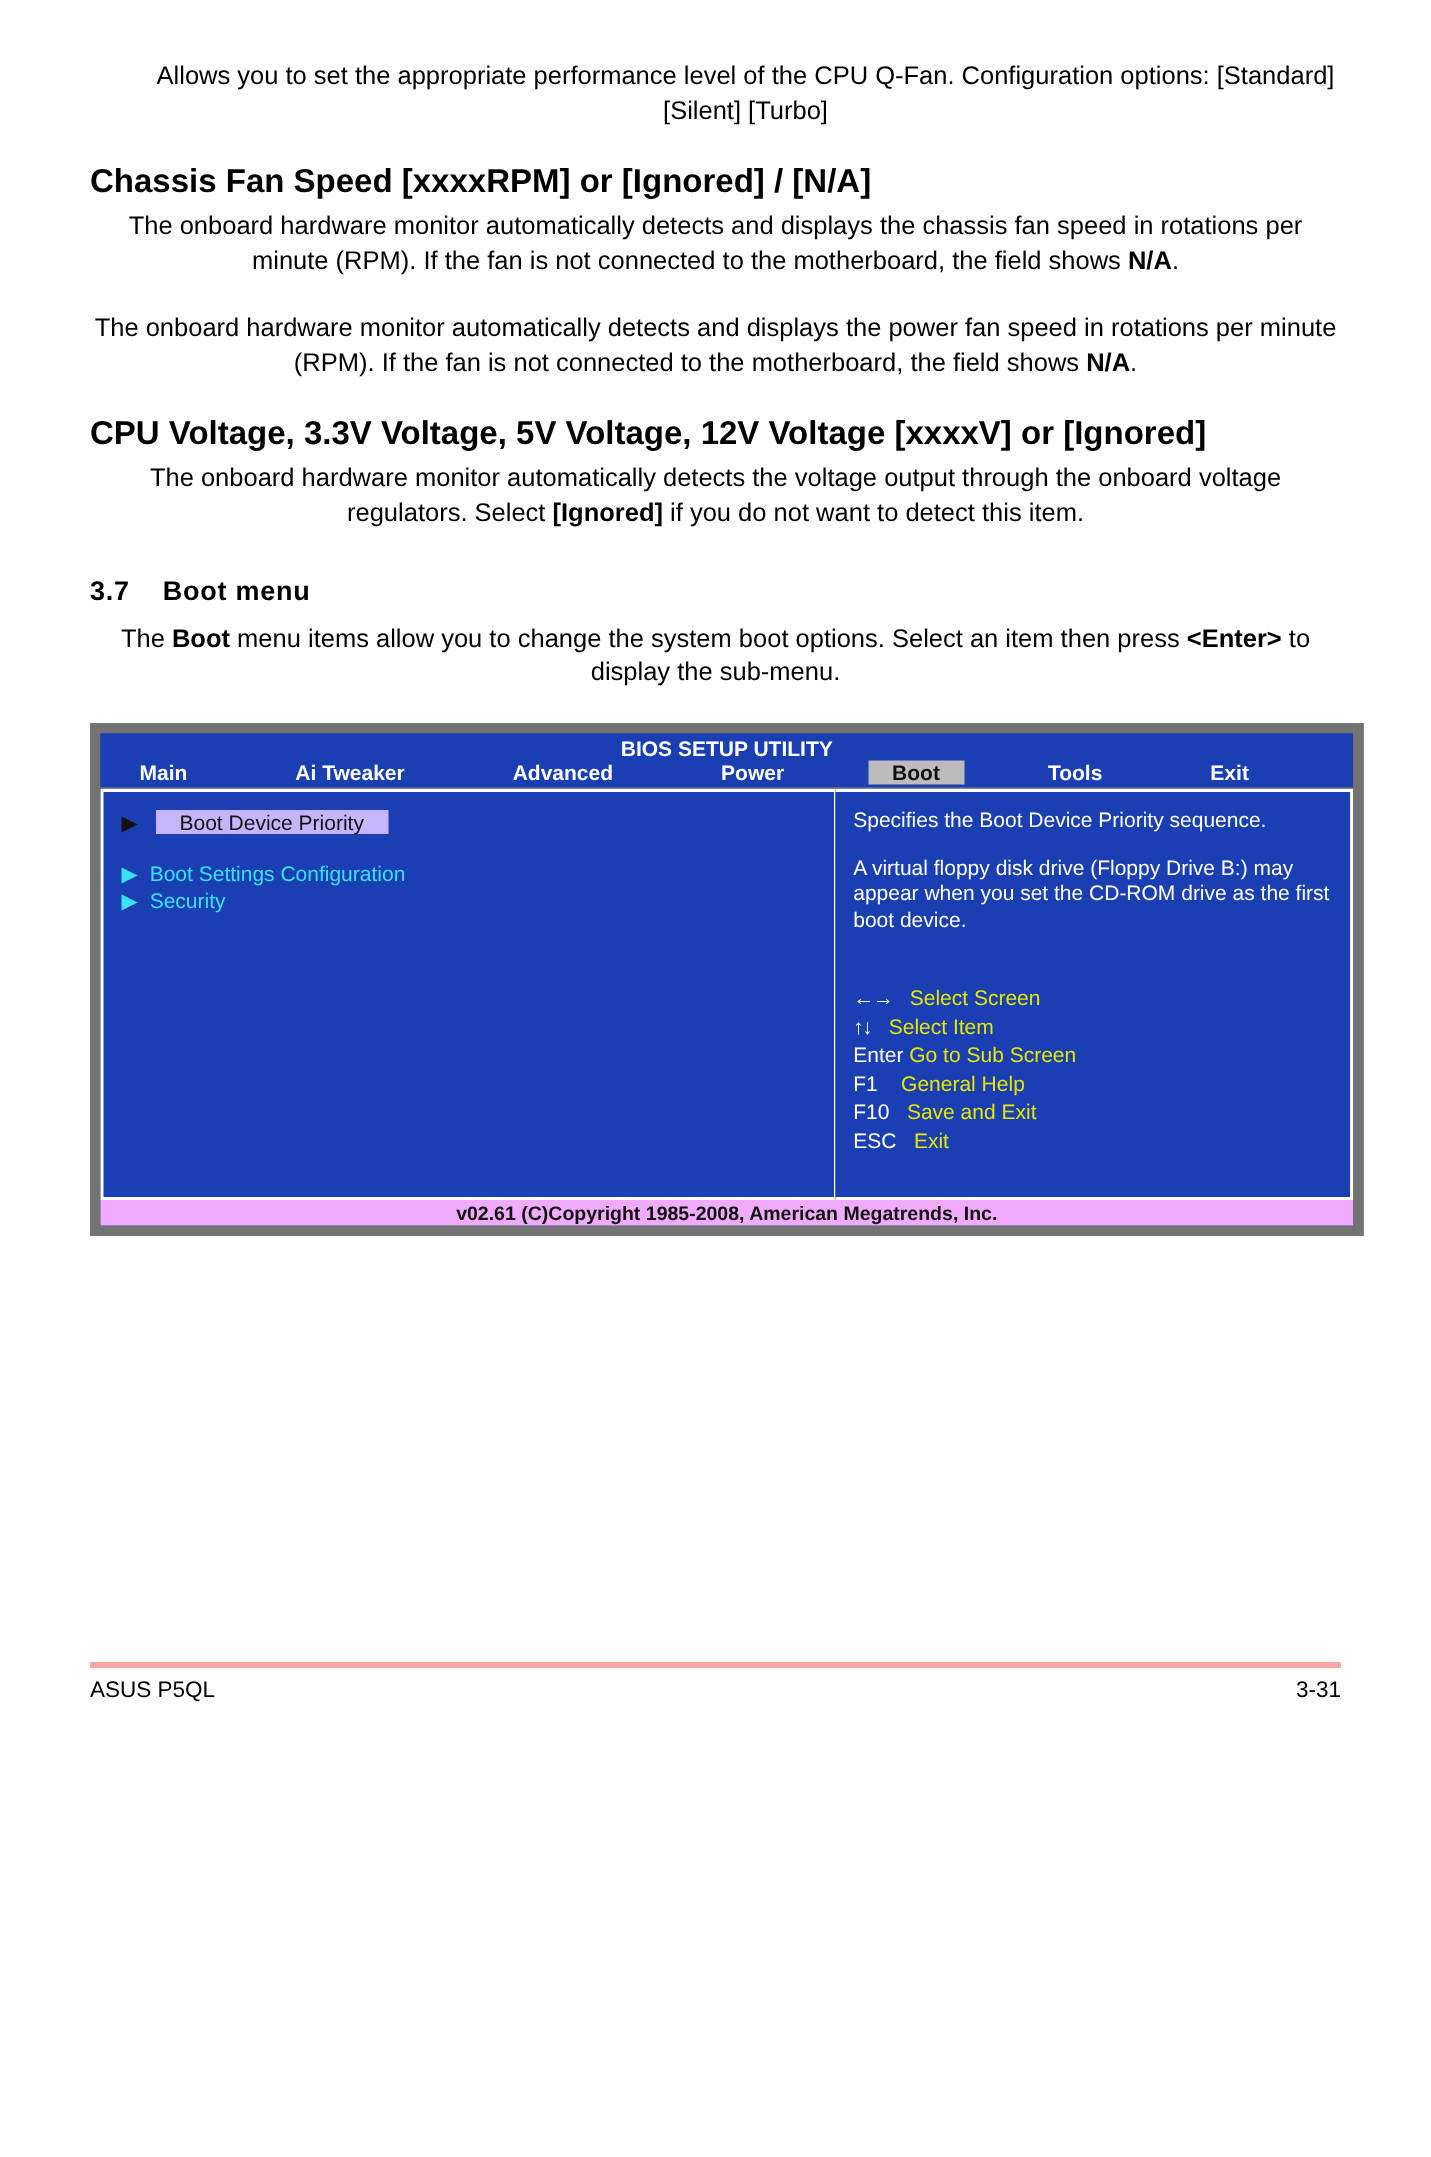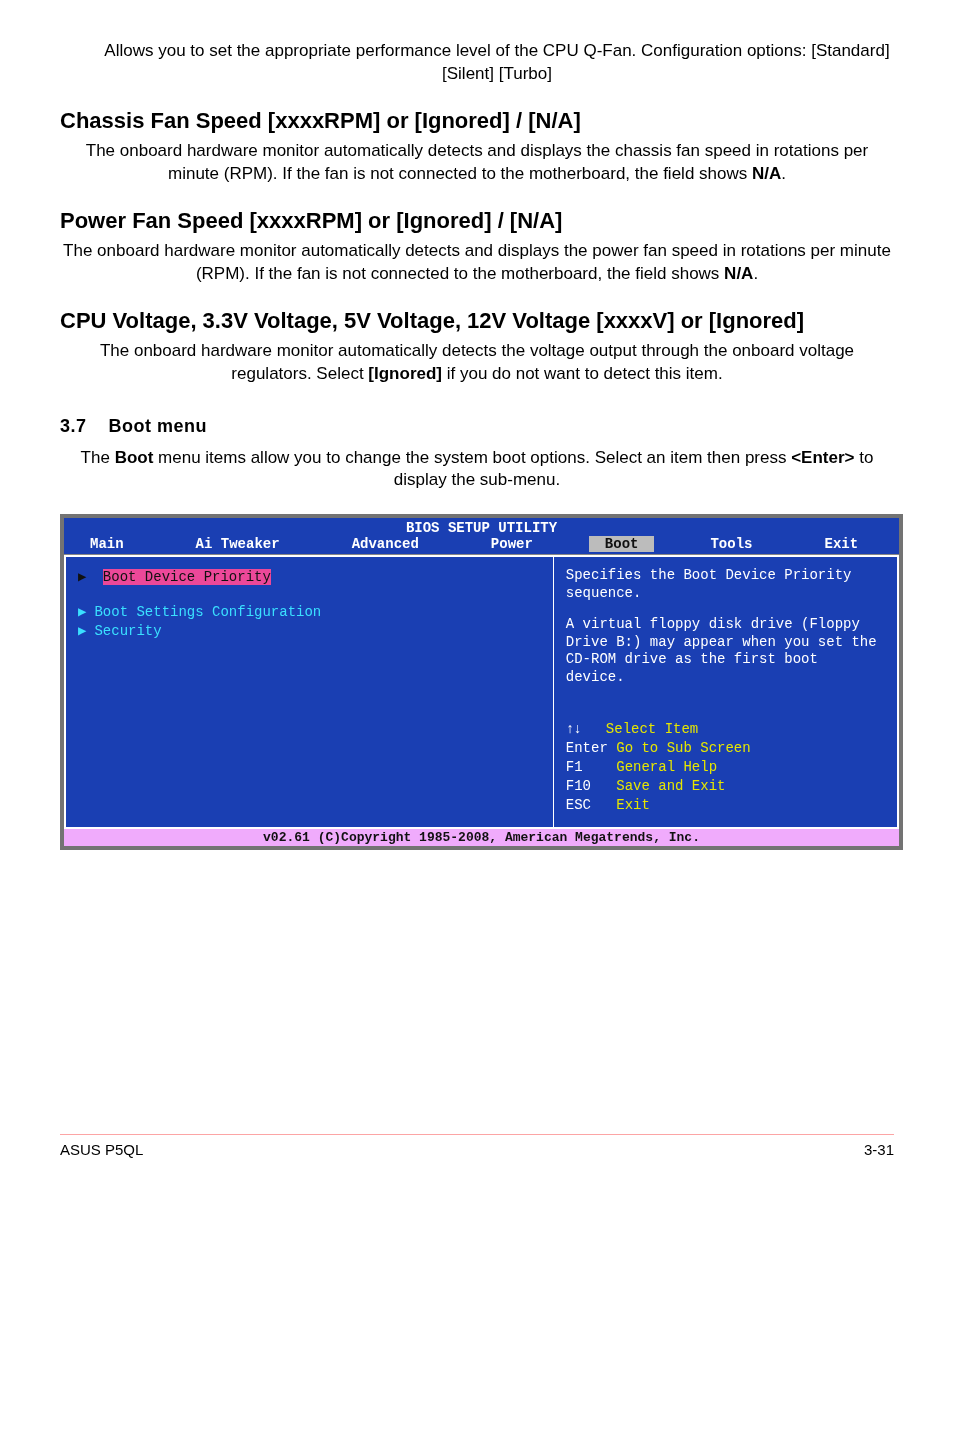"Power Fan Speed [xxxxRPM] or" h3.section-sub { html: <h3>Power Fan Speed [xxxxRPM] or [Ignored] / [N/A]</h3> -> none }
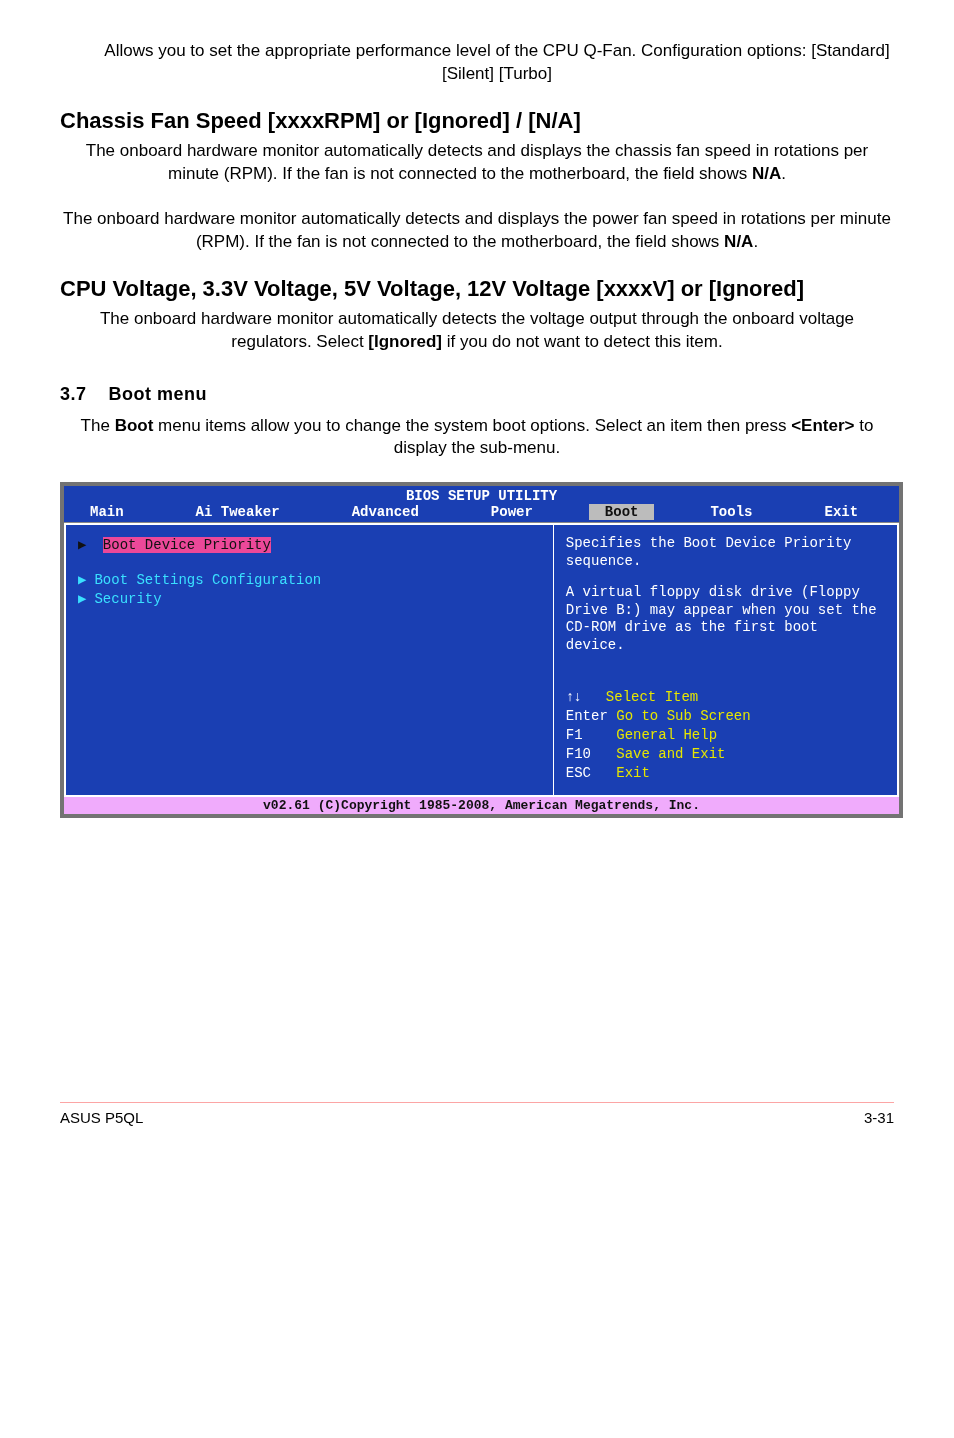"BIOS SETUP UTILITY" .bios-box { border: 4px solid #737373 -> 7px solid #737373; font-family: Liberation Mono, monospace -> Liberation Sans, sans-serif }
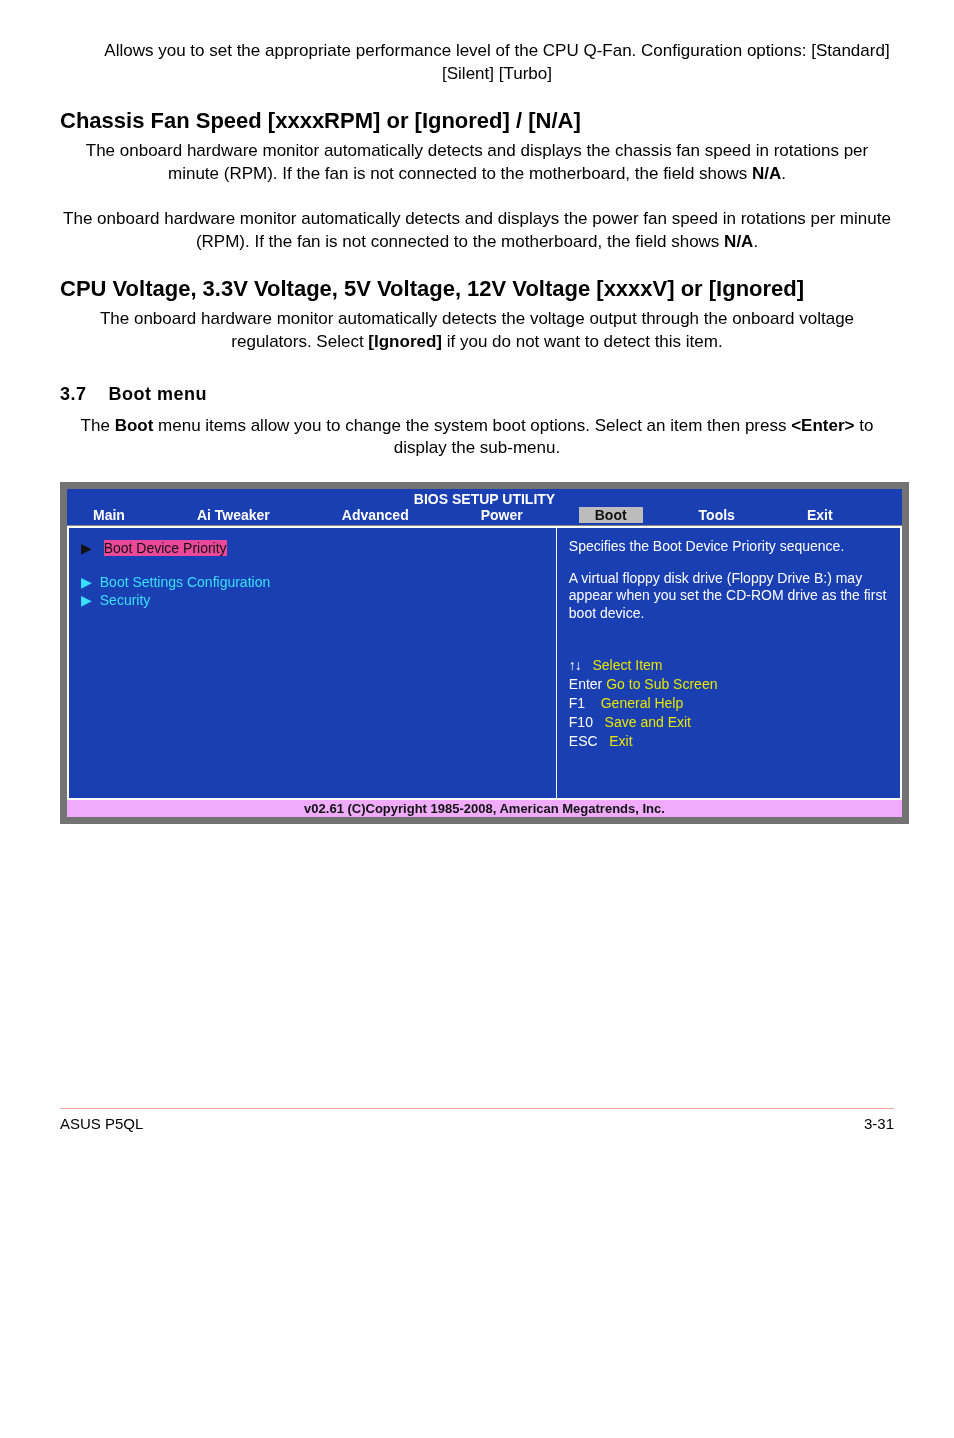"Boot Device Priority" .bios-item.selected { background: #ec4899 -> #c4b5fd; padding: 0 0 -> 0 16px }
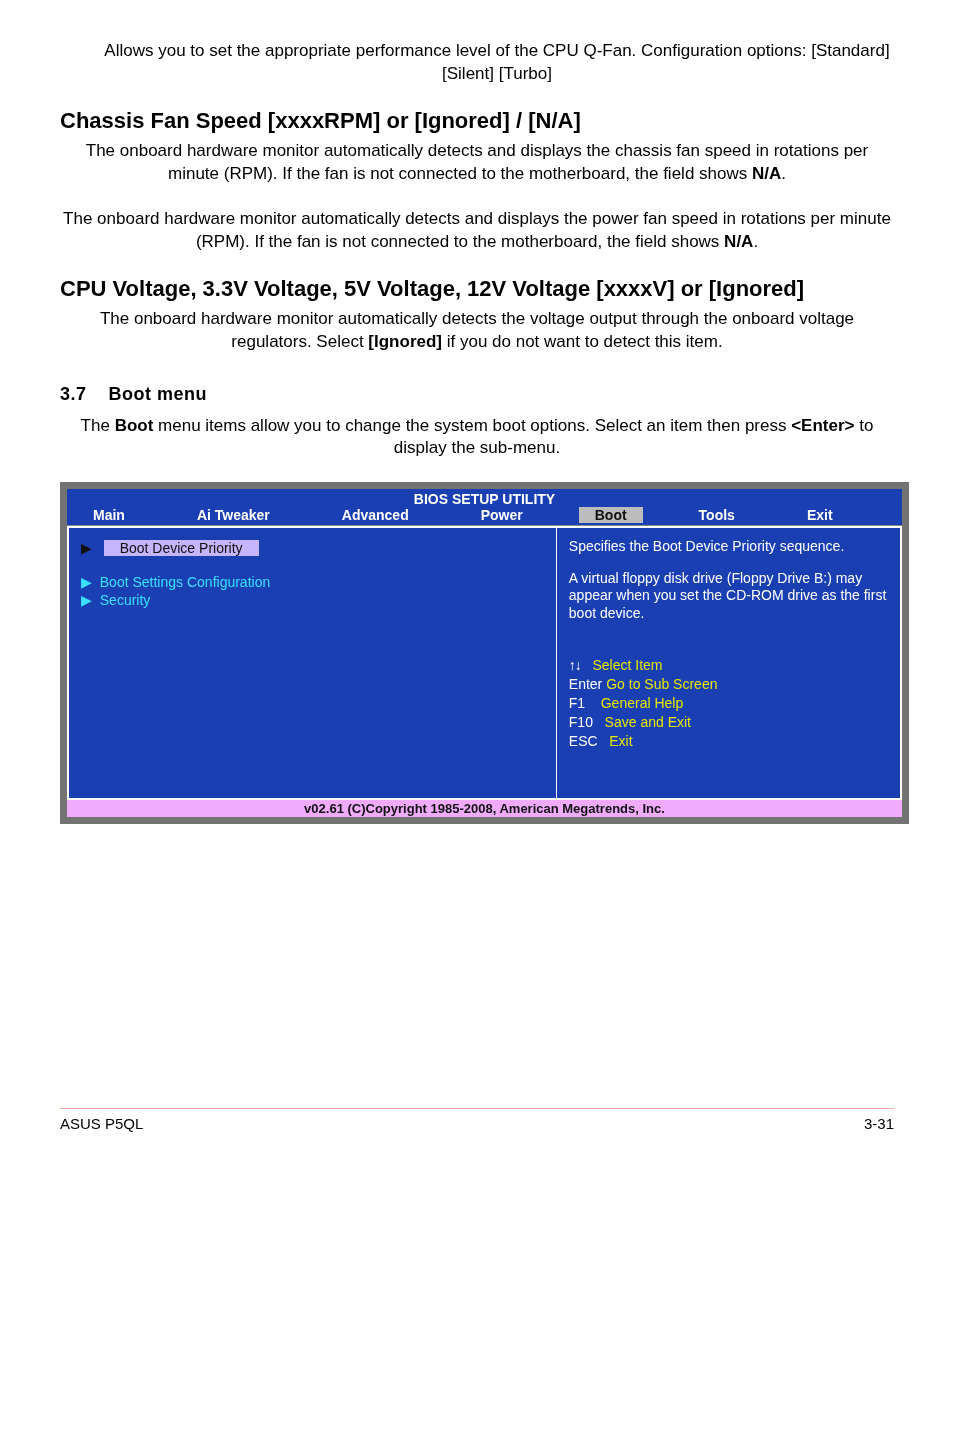"←→ Select Screen" div { html: none -> <div><span>←→</span>&nbsp;&nbsp;&nbsp;<span>Select Screen</span></div> }
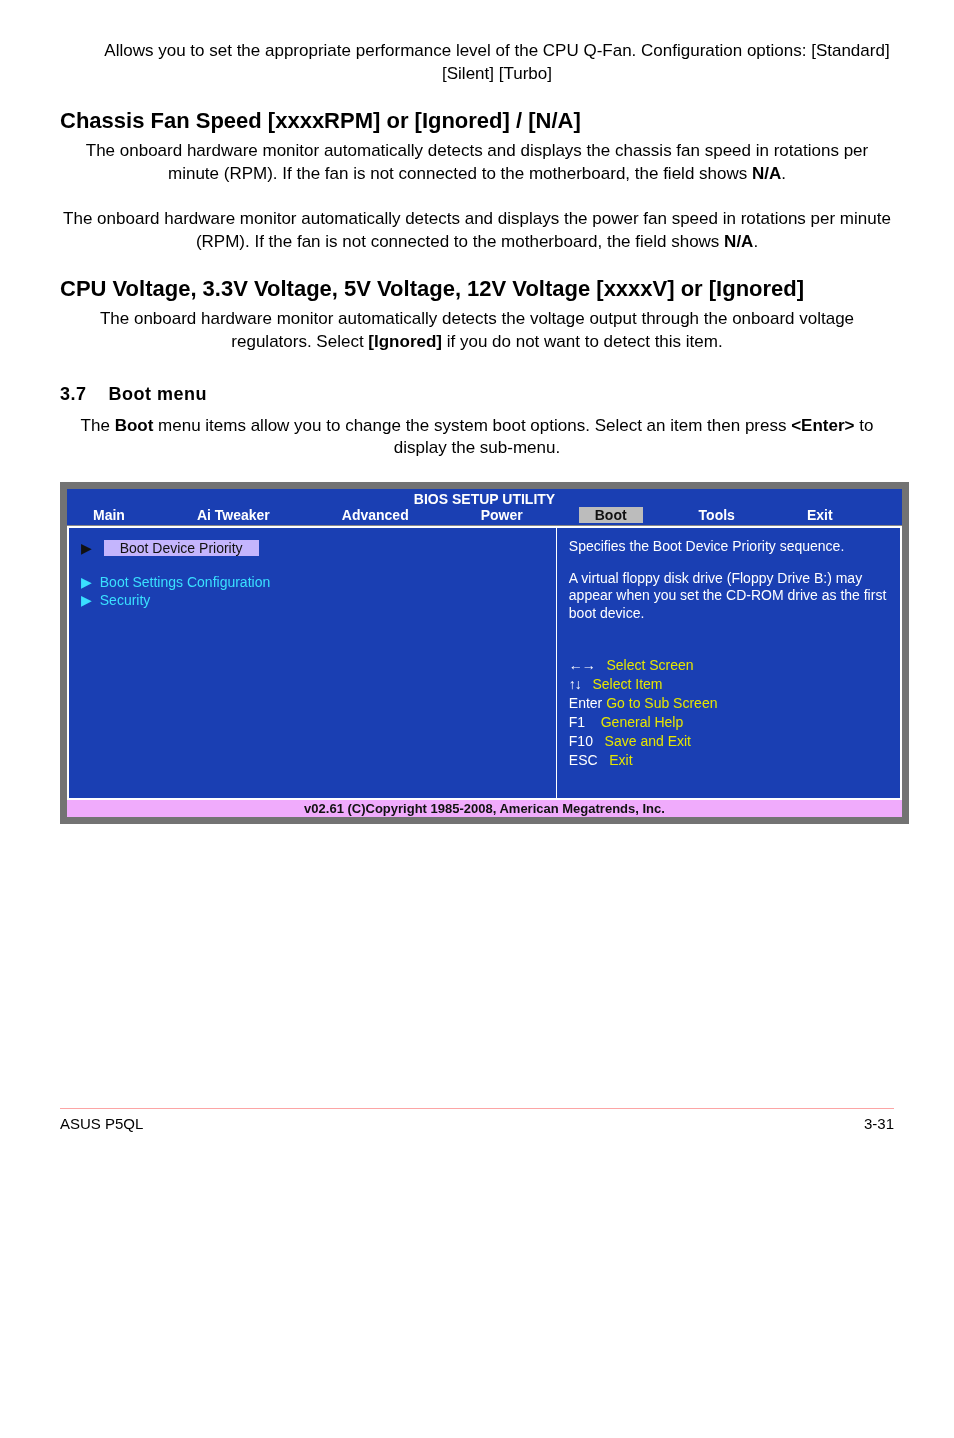"ASUS P5QL" .footer { border-top: 1px solid #fca5a5 -> 4px solid #fca5a5 }
